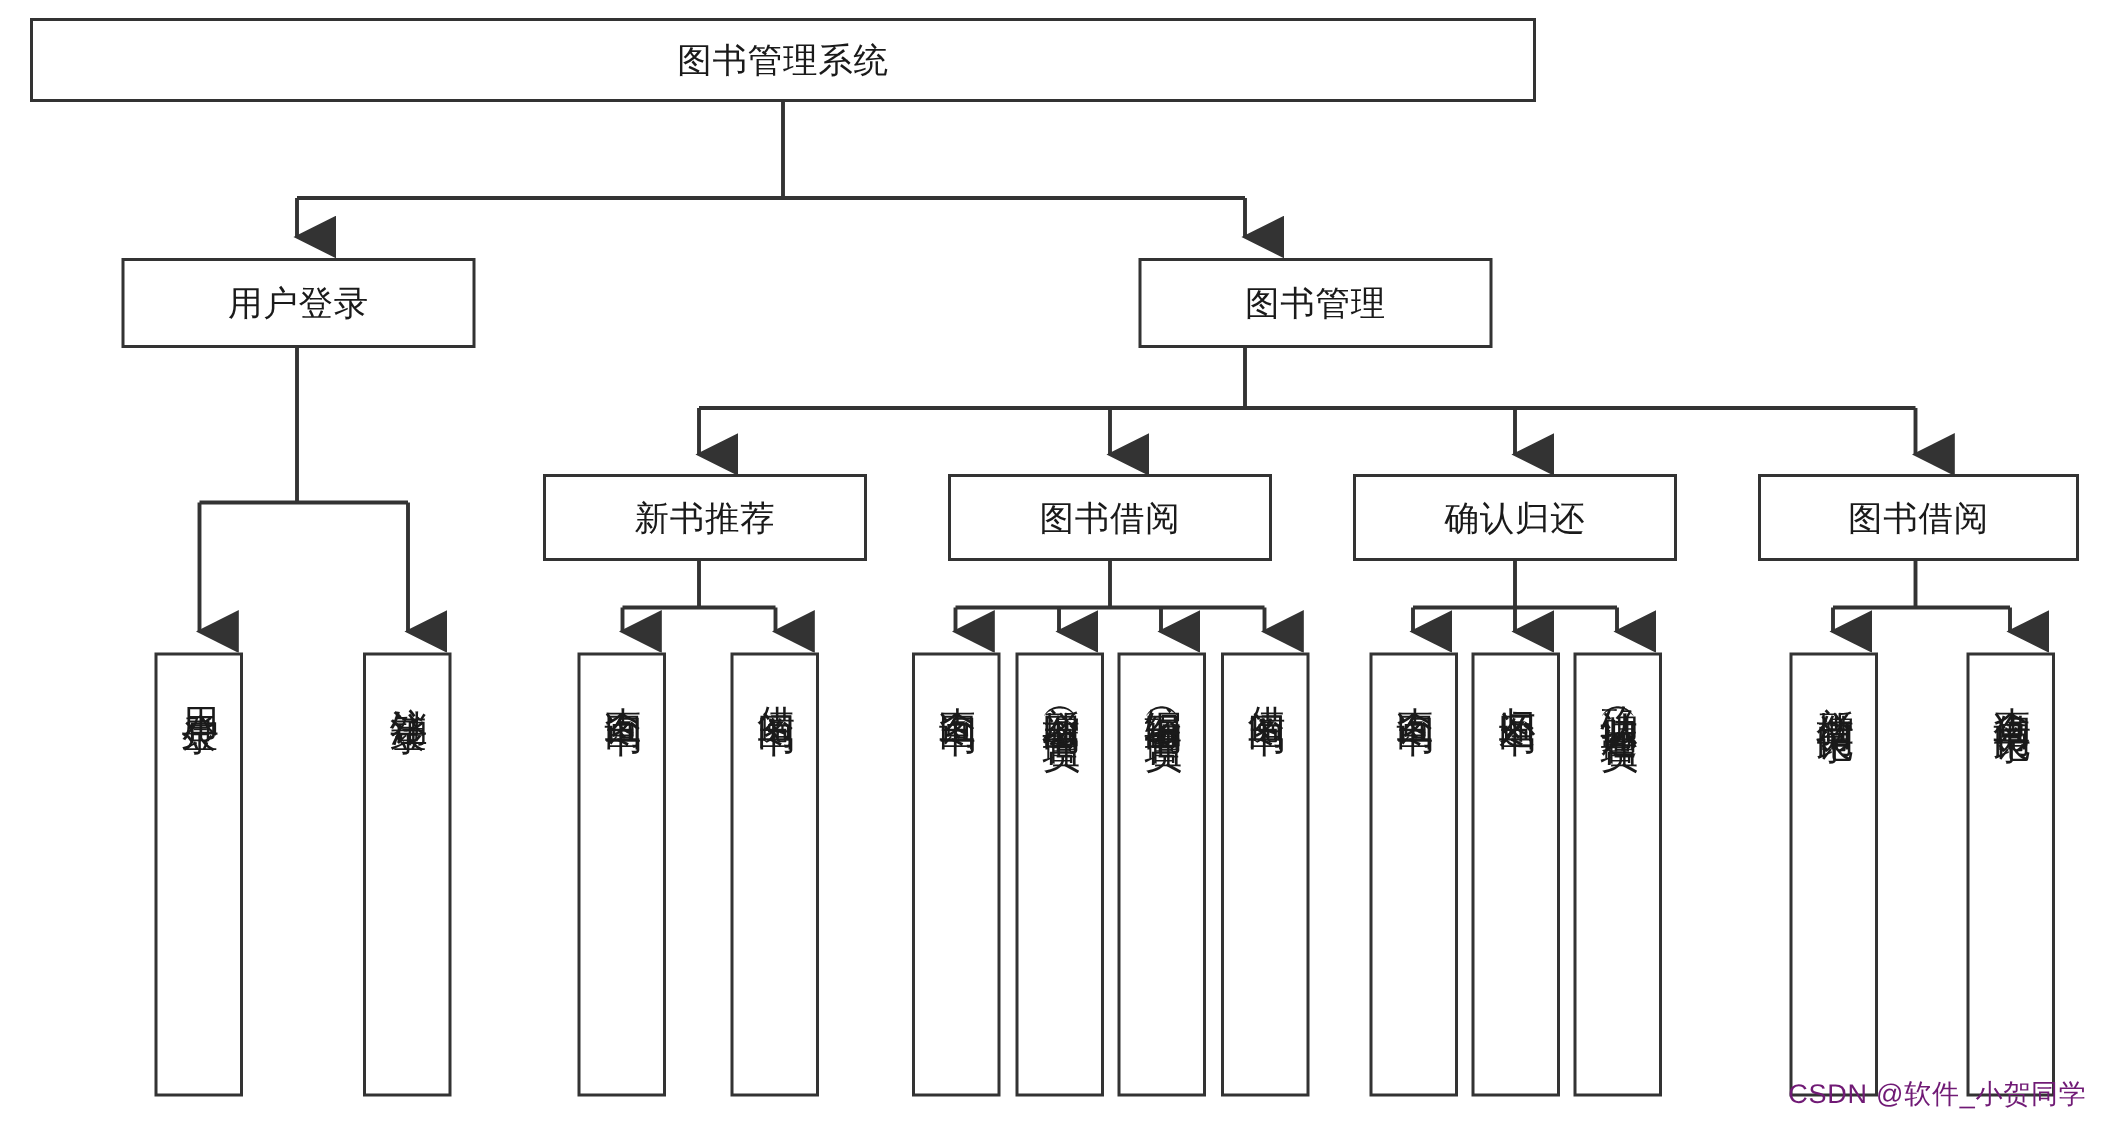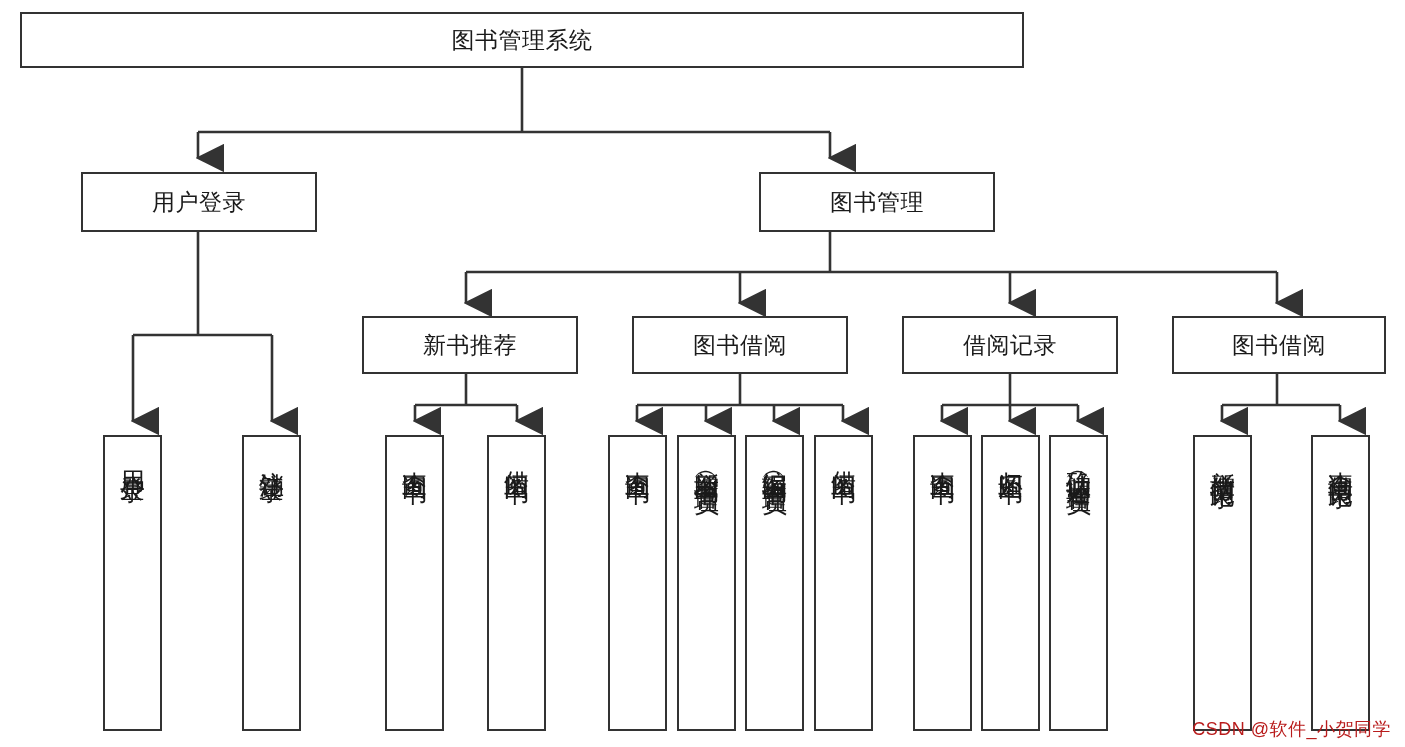"借阅记录" span.label { text: 借阅记录 -> 确认归还 }
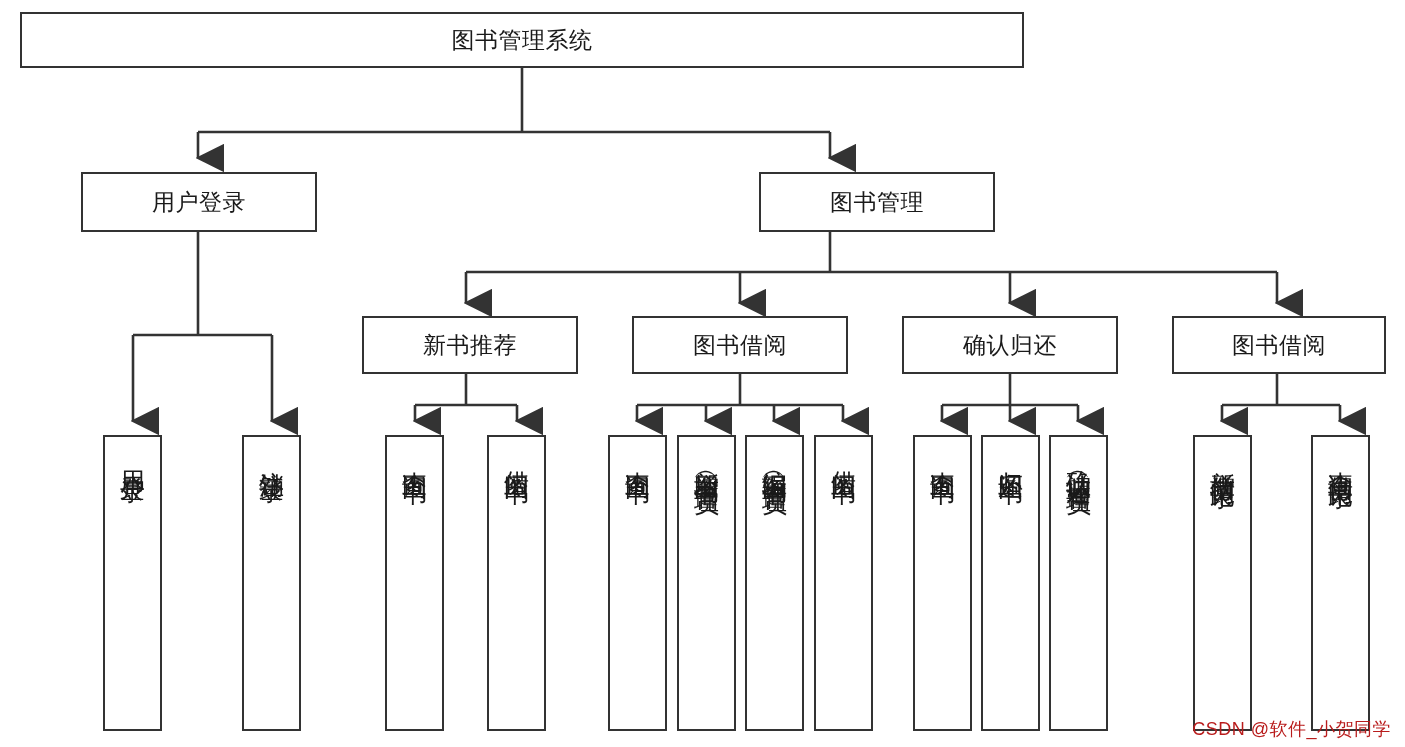"CSDN @软件_小贺同学" .watermark { color: #b91c1c -> #701a75 }
